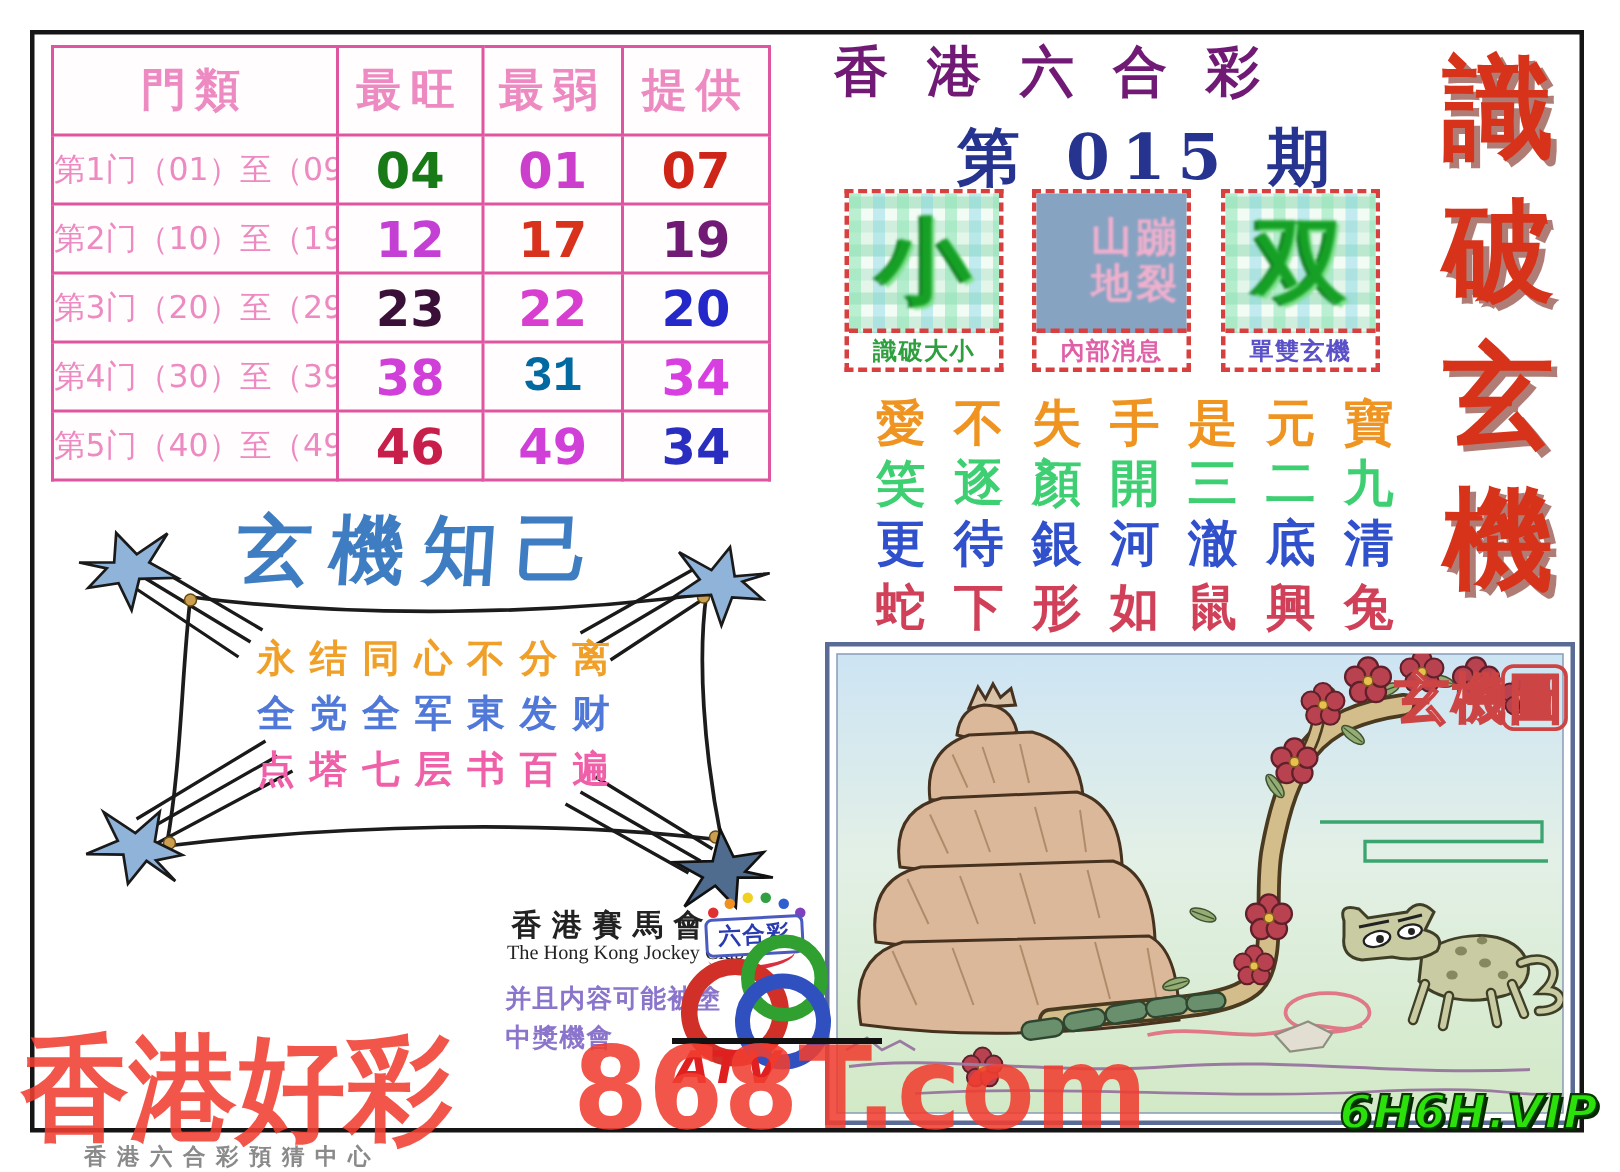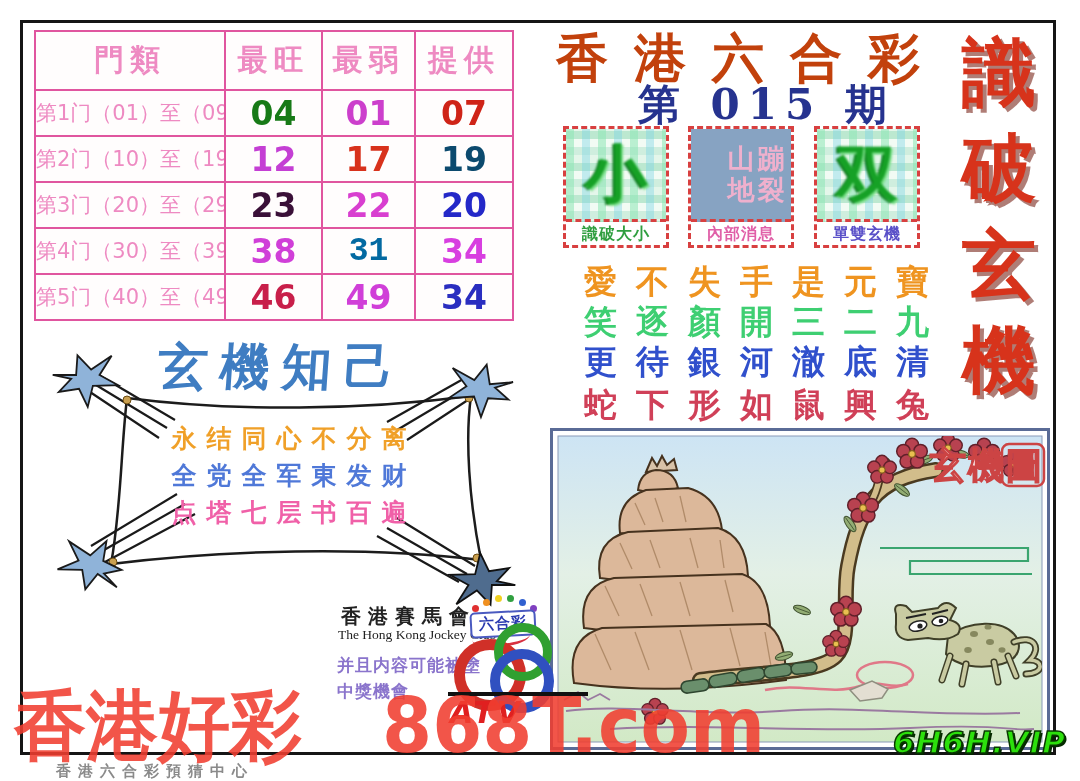"香港六合彩" .main-title { color: #c2410c -> #701a75; font-size: 52px -> 36px }
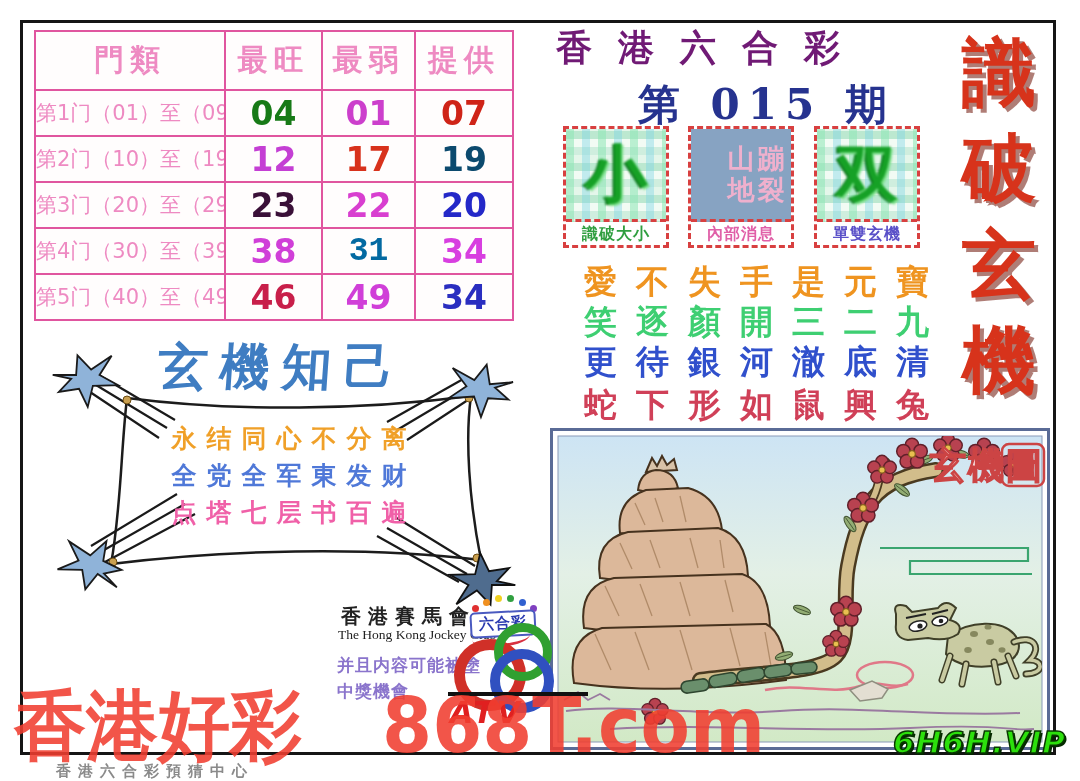"19" td.val { color: #0c4a6e -> #701a75 }
